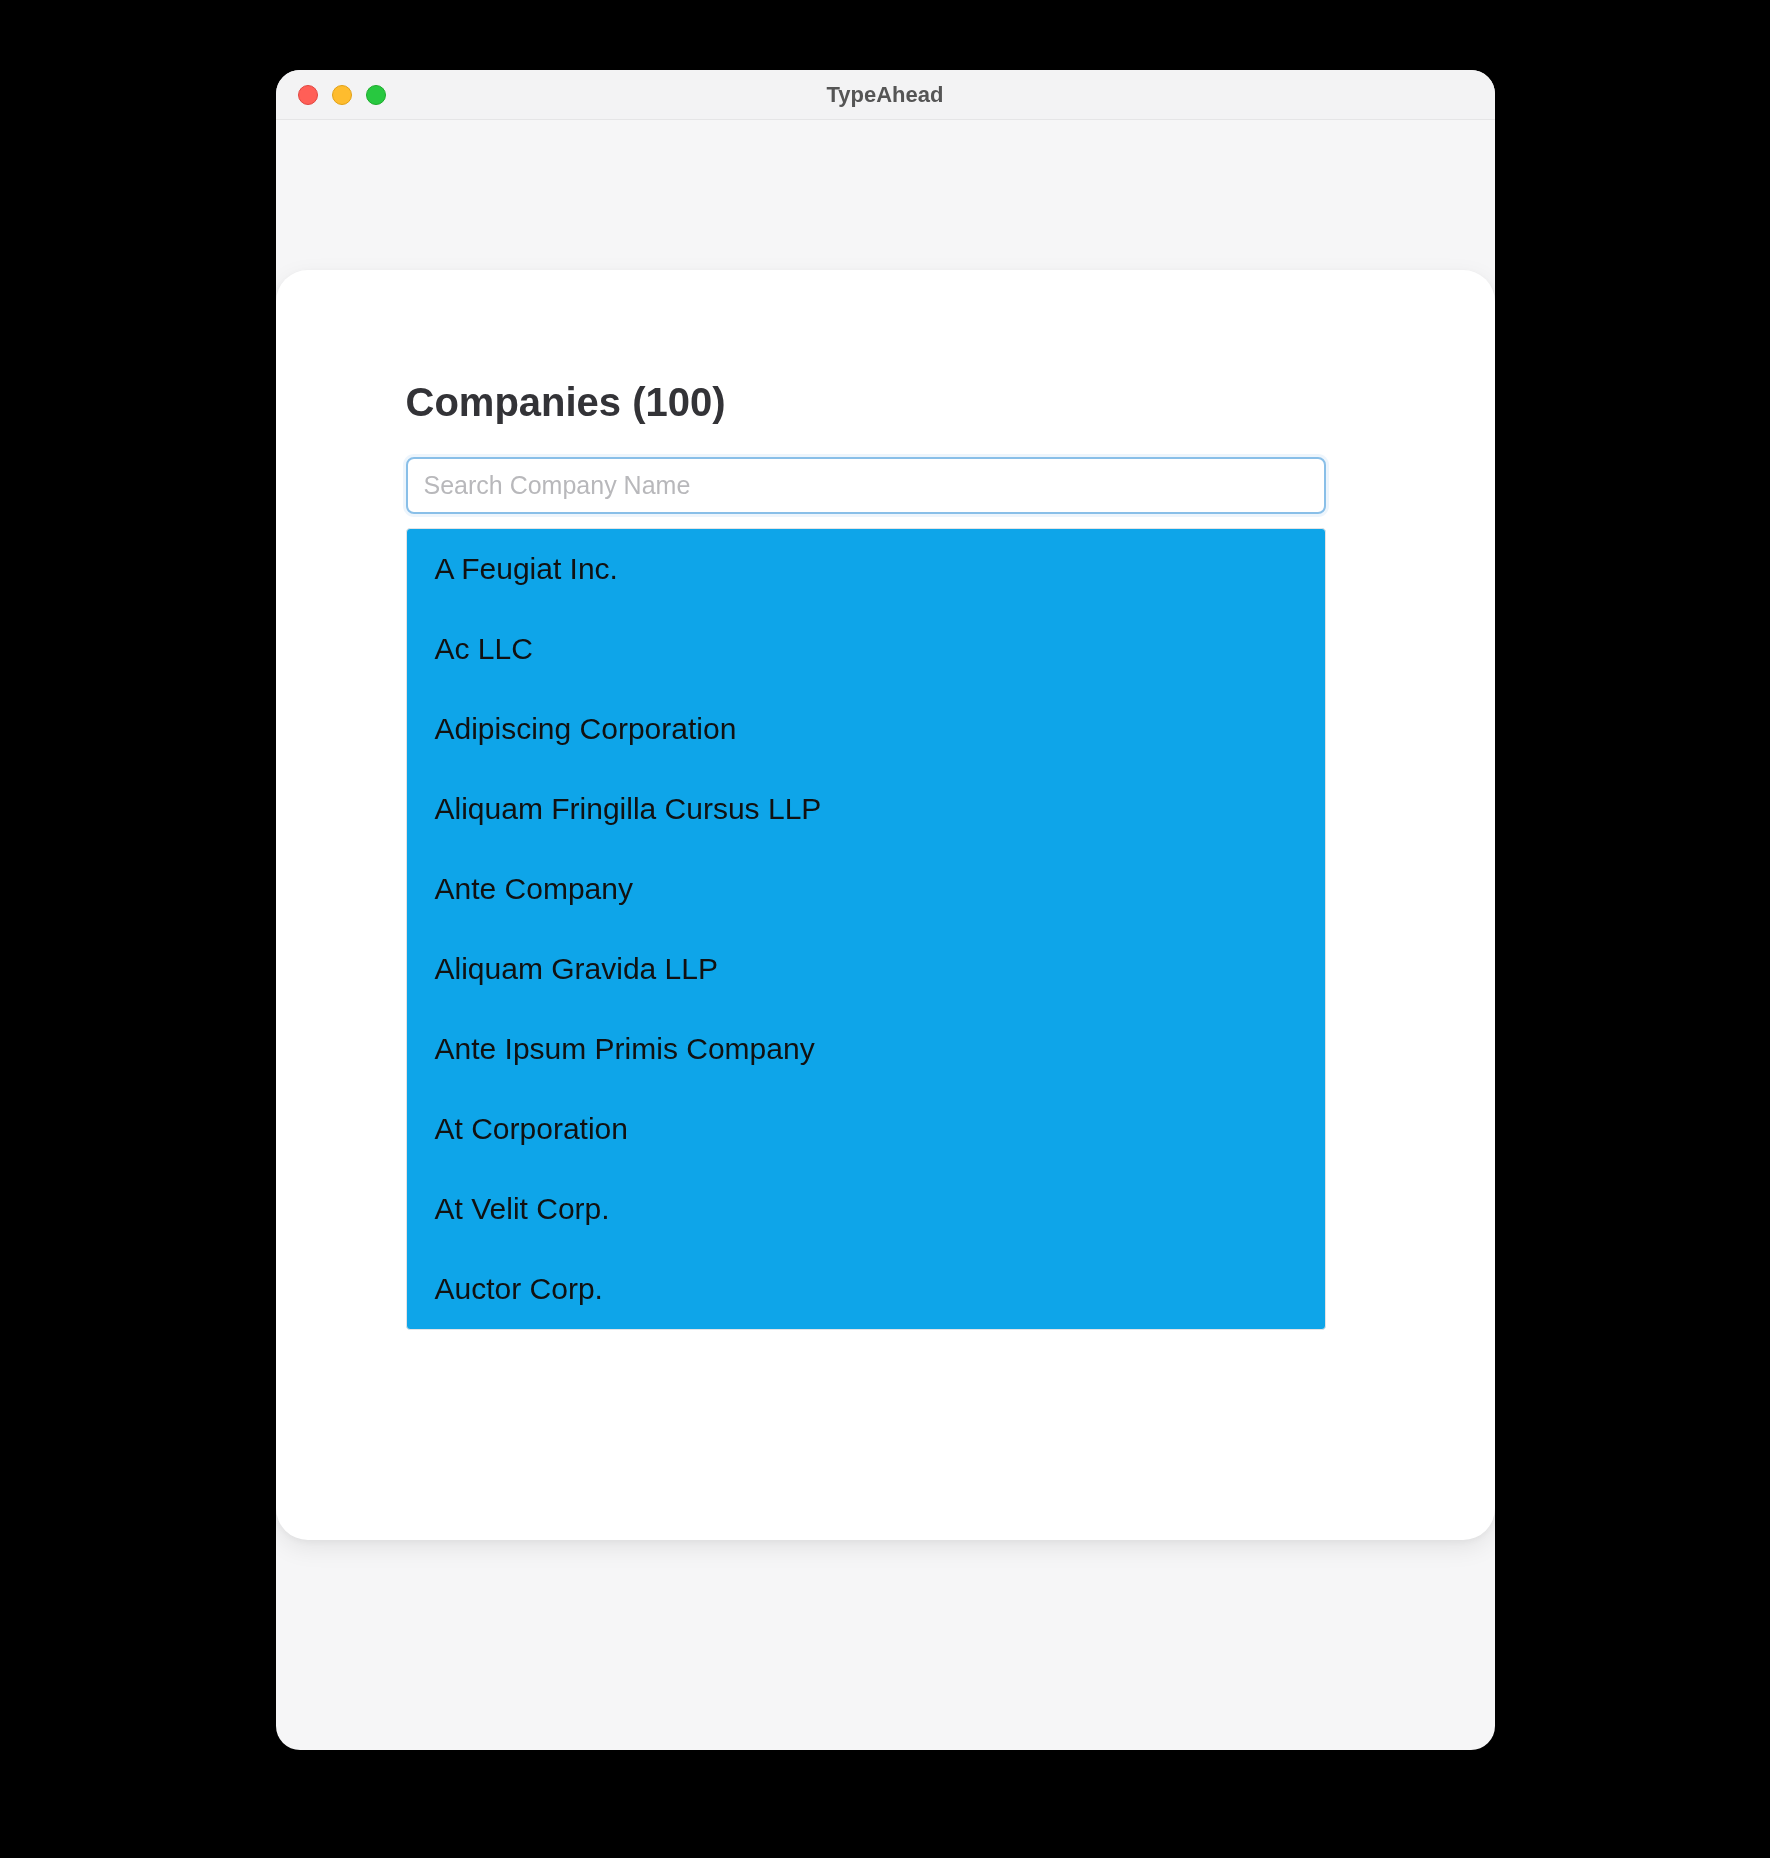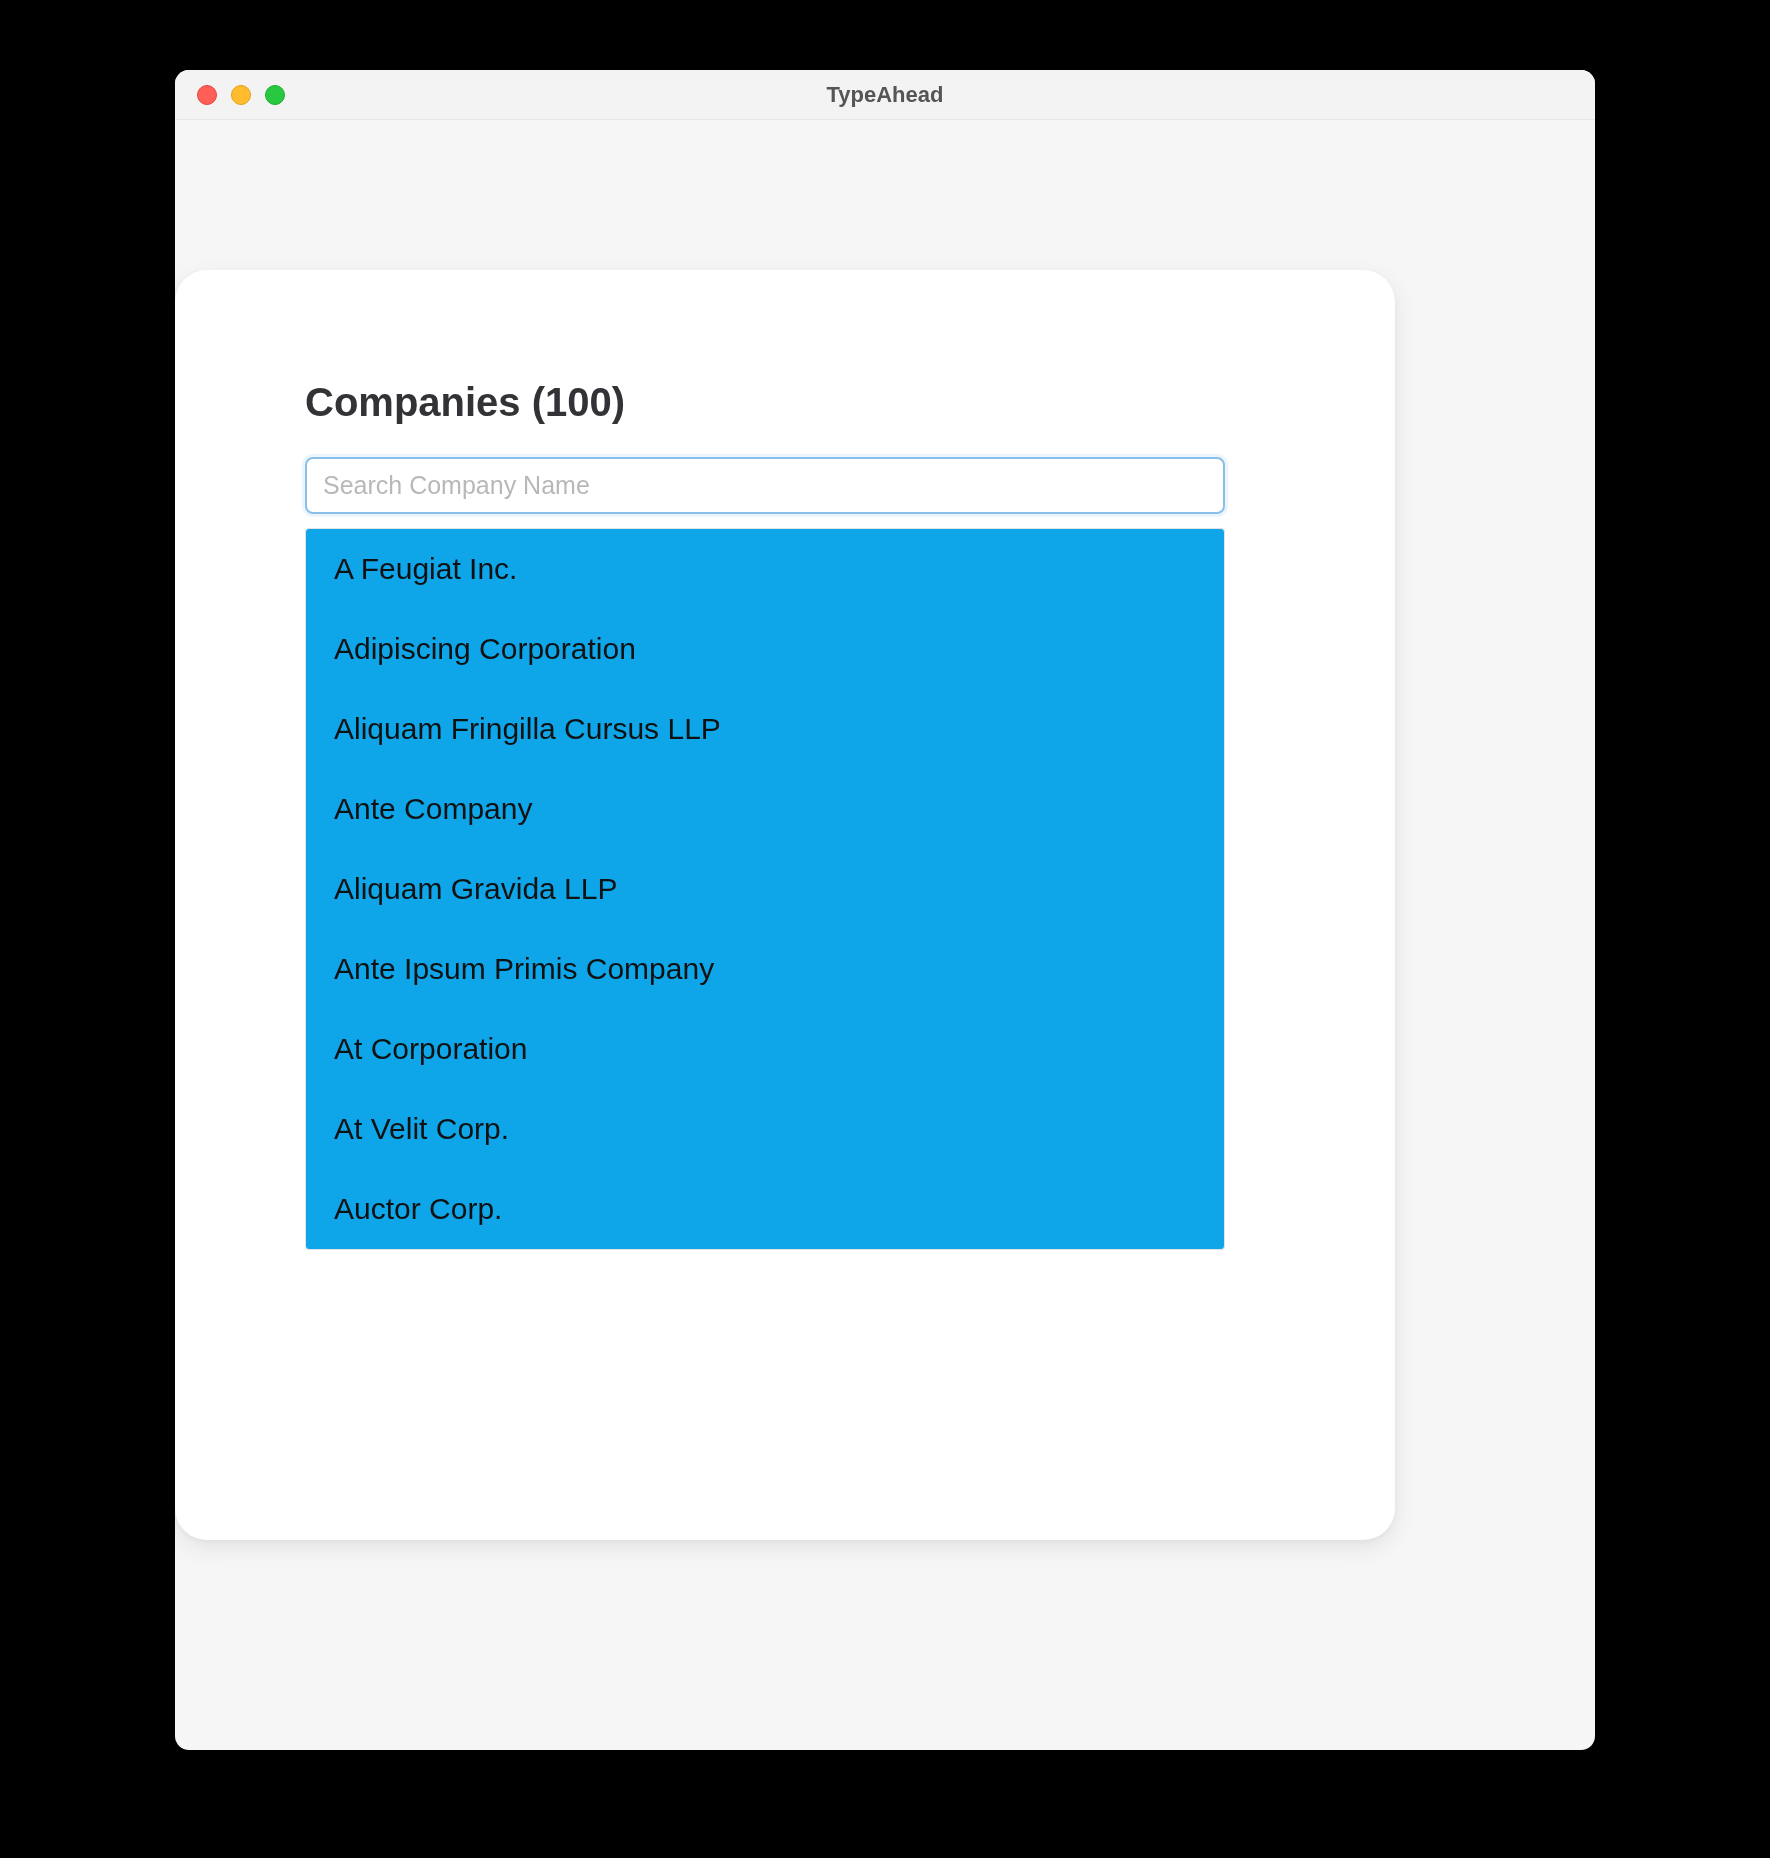"TypeAhead" .window { border-radius: 14px -> 24px; width: 1420px -> 1219px }
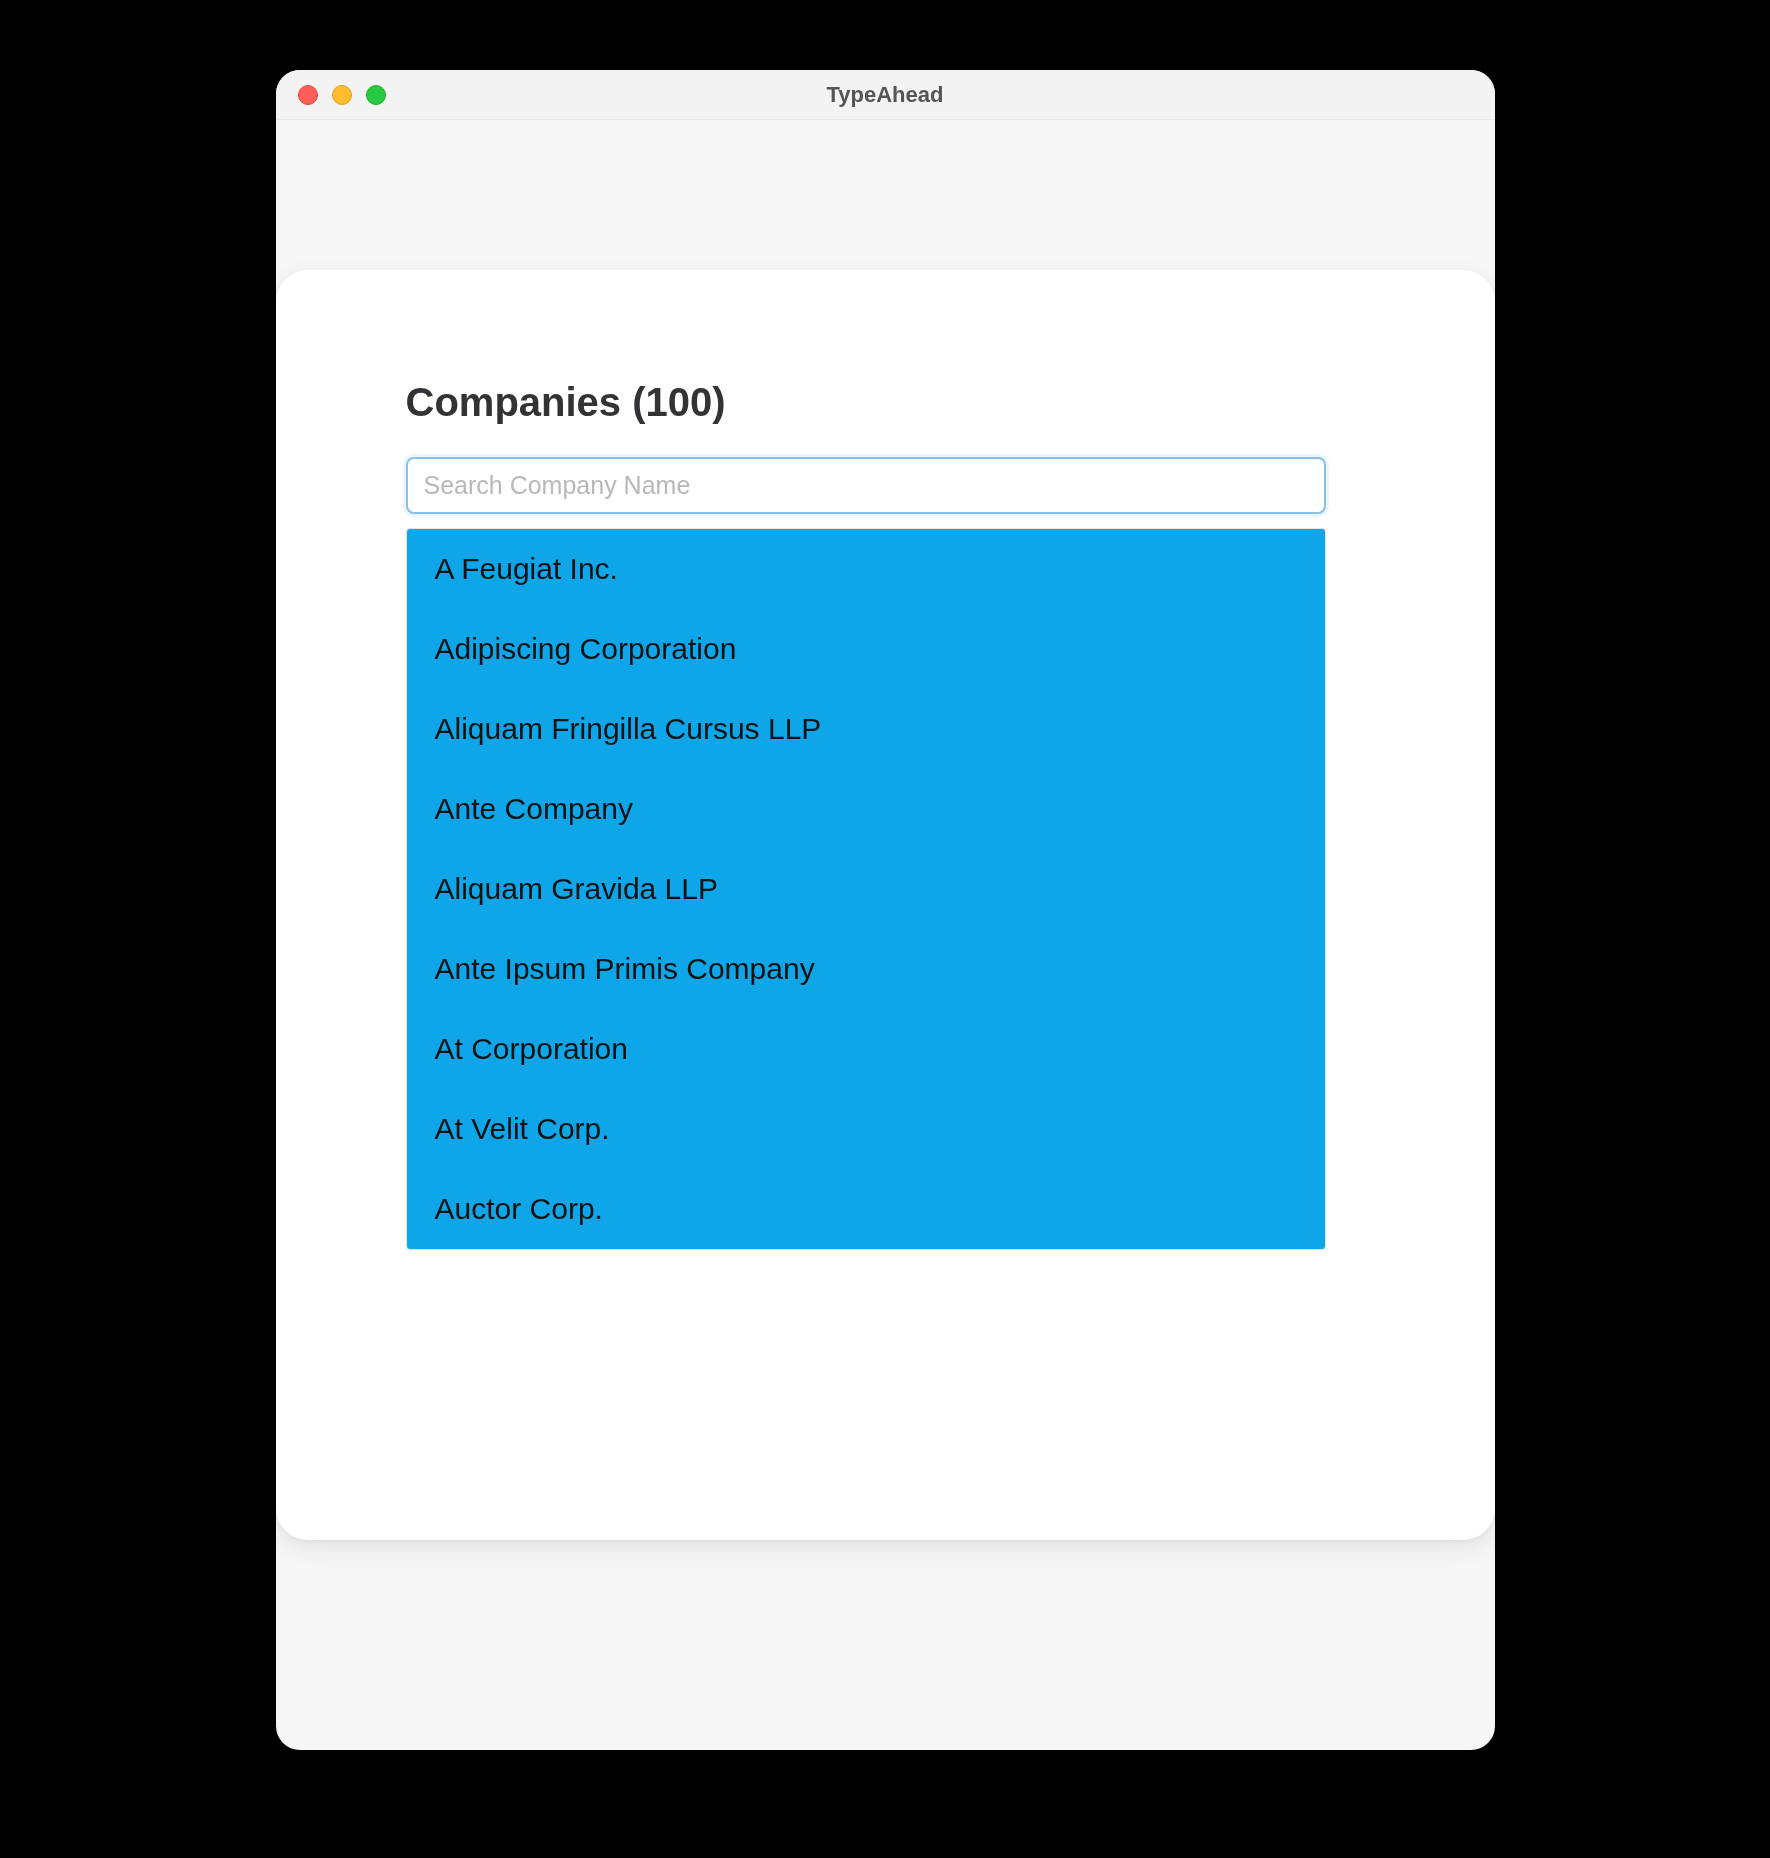"Ac LLC" div.dropdown-item { html: none -> <div>Ac LLC</div> }
